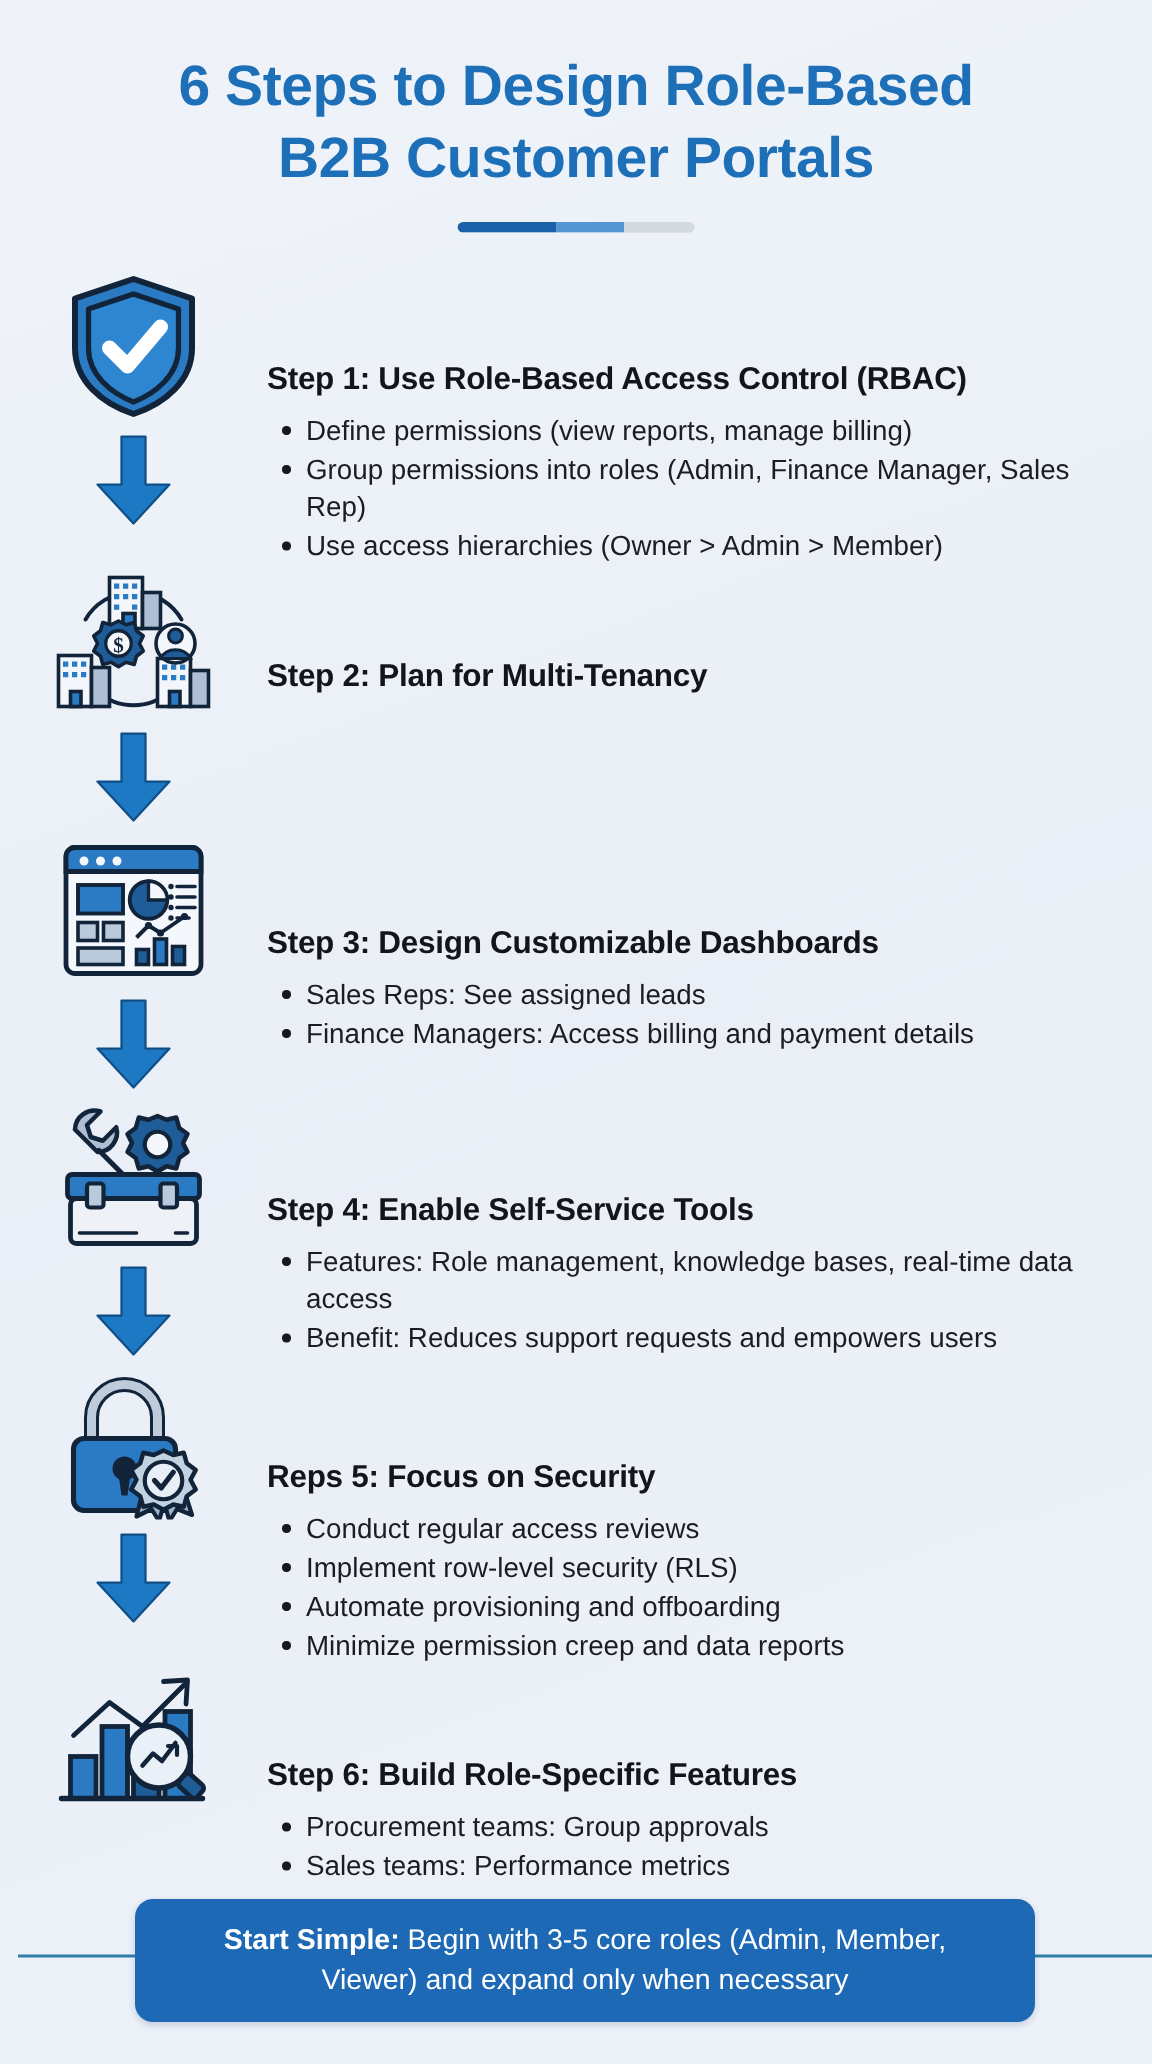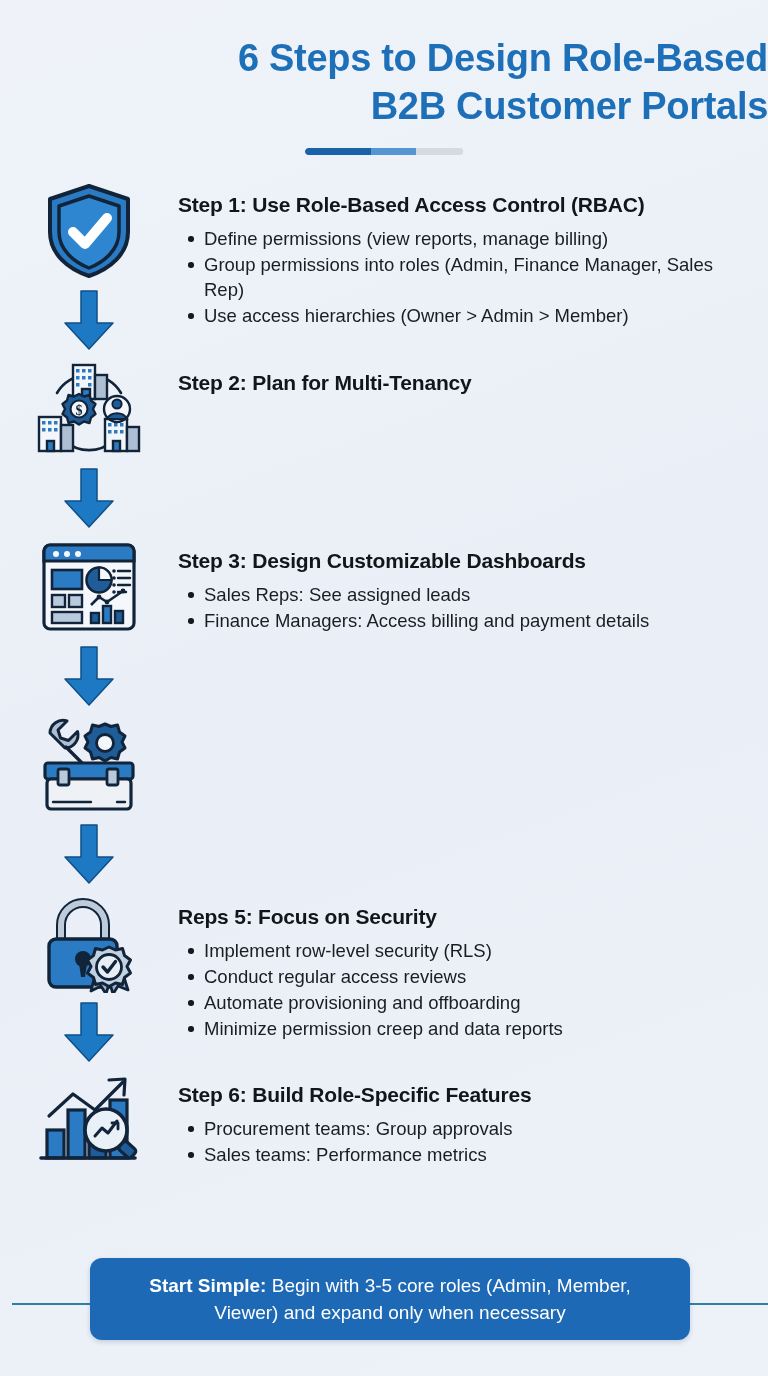"6 Steps to Design Role-Based" .header { text-align: right -> center }
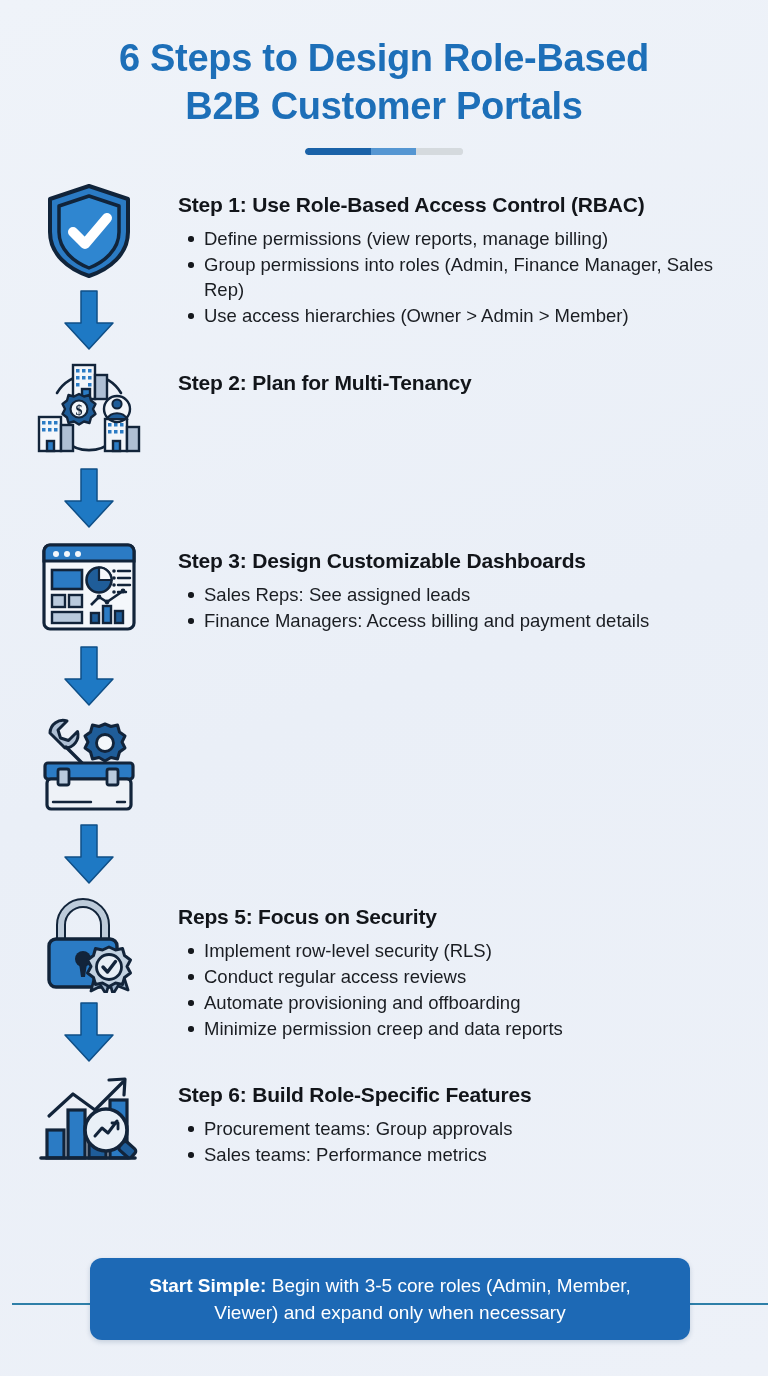"Step 1: Use Role-Based Access" .step-title { margin-top: none -> 48px }
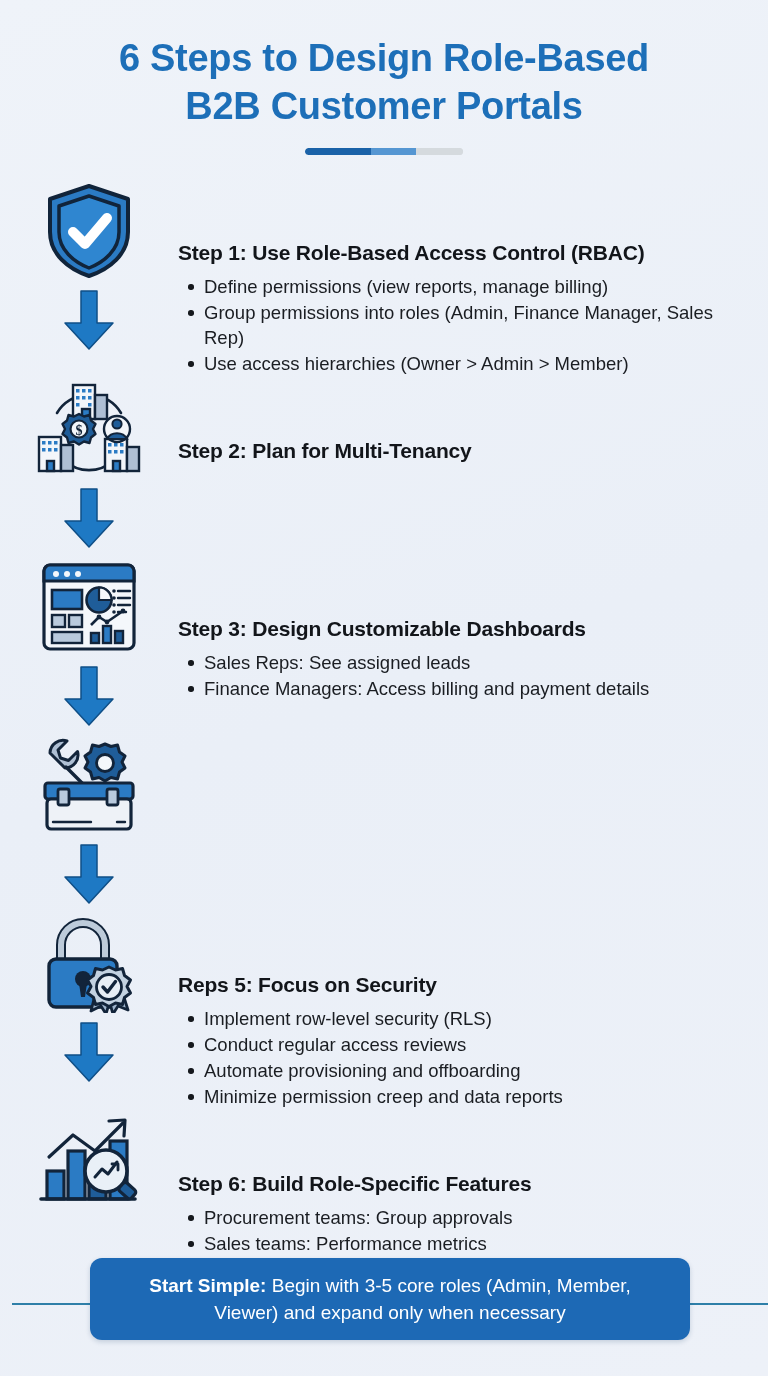"Step 4: Enable Self-Service Tools" div.text-col { html: none -> <div> <div>Step 4: Enable Self-Service Tools</div> <ul> <li><b>Features:</b><span> Role management, knowledge bases, real-time data access</span></li> <li><b>Benefit:</b><span> Reduces support requests and empowers users</span></li> </ul> </div> }
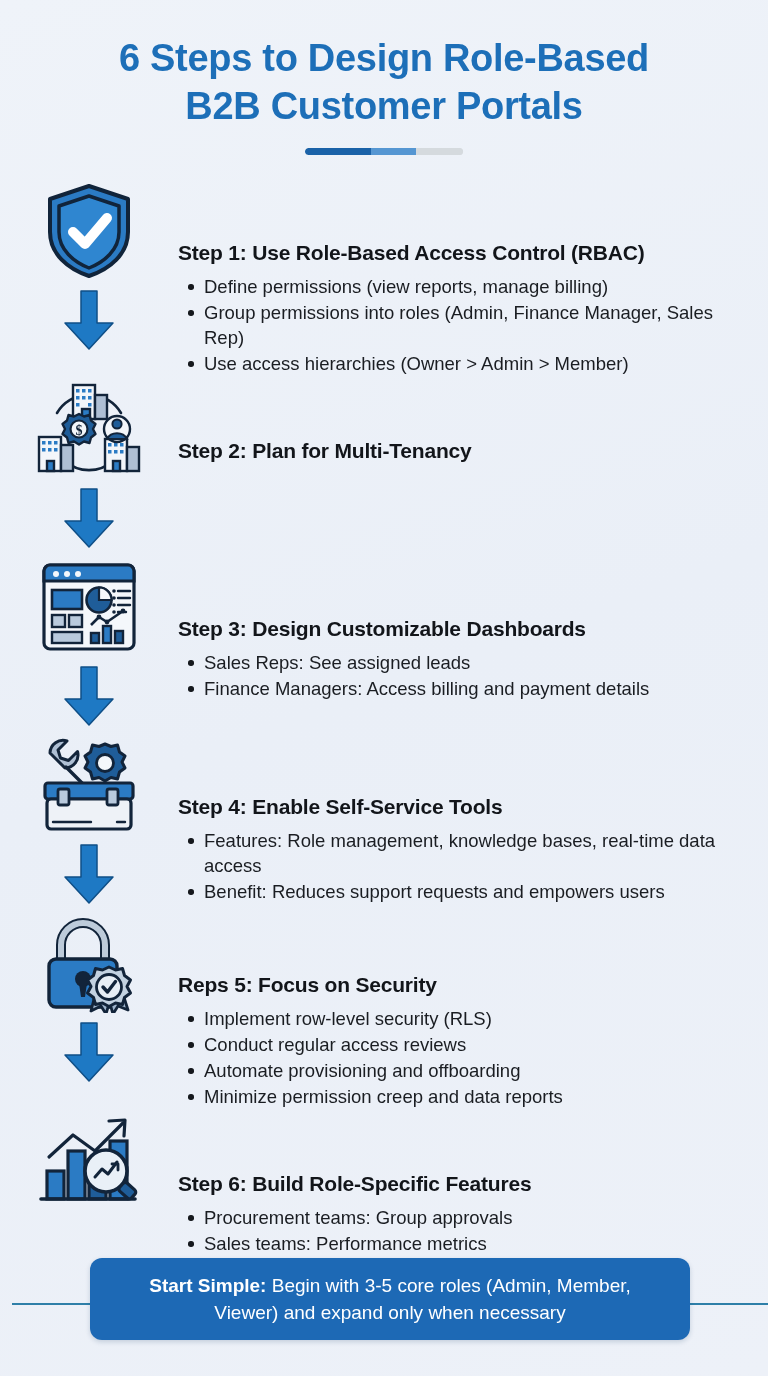"Implement row-level security (RLS)" li { order: before "Conduct regular access reviews" -> after "Conduct regular access reviews" }
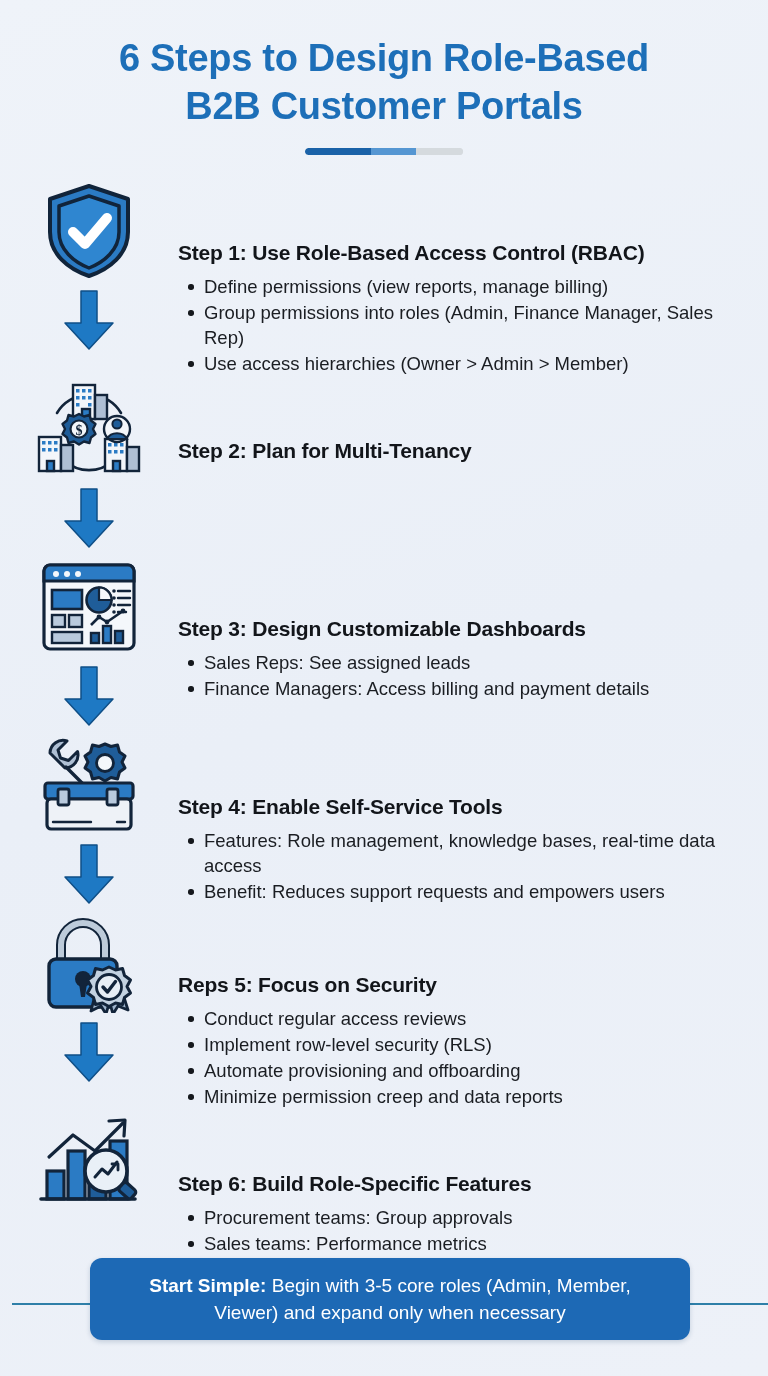"Start Simple: Begin with 3-5" .footer-wrap { align-items: flex-start -> flex-end }
